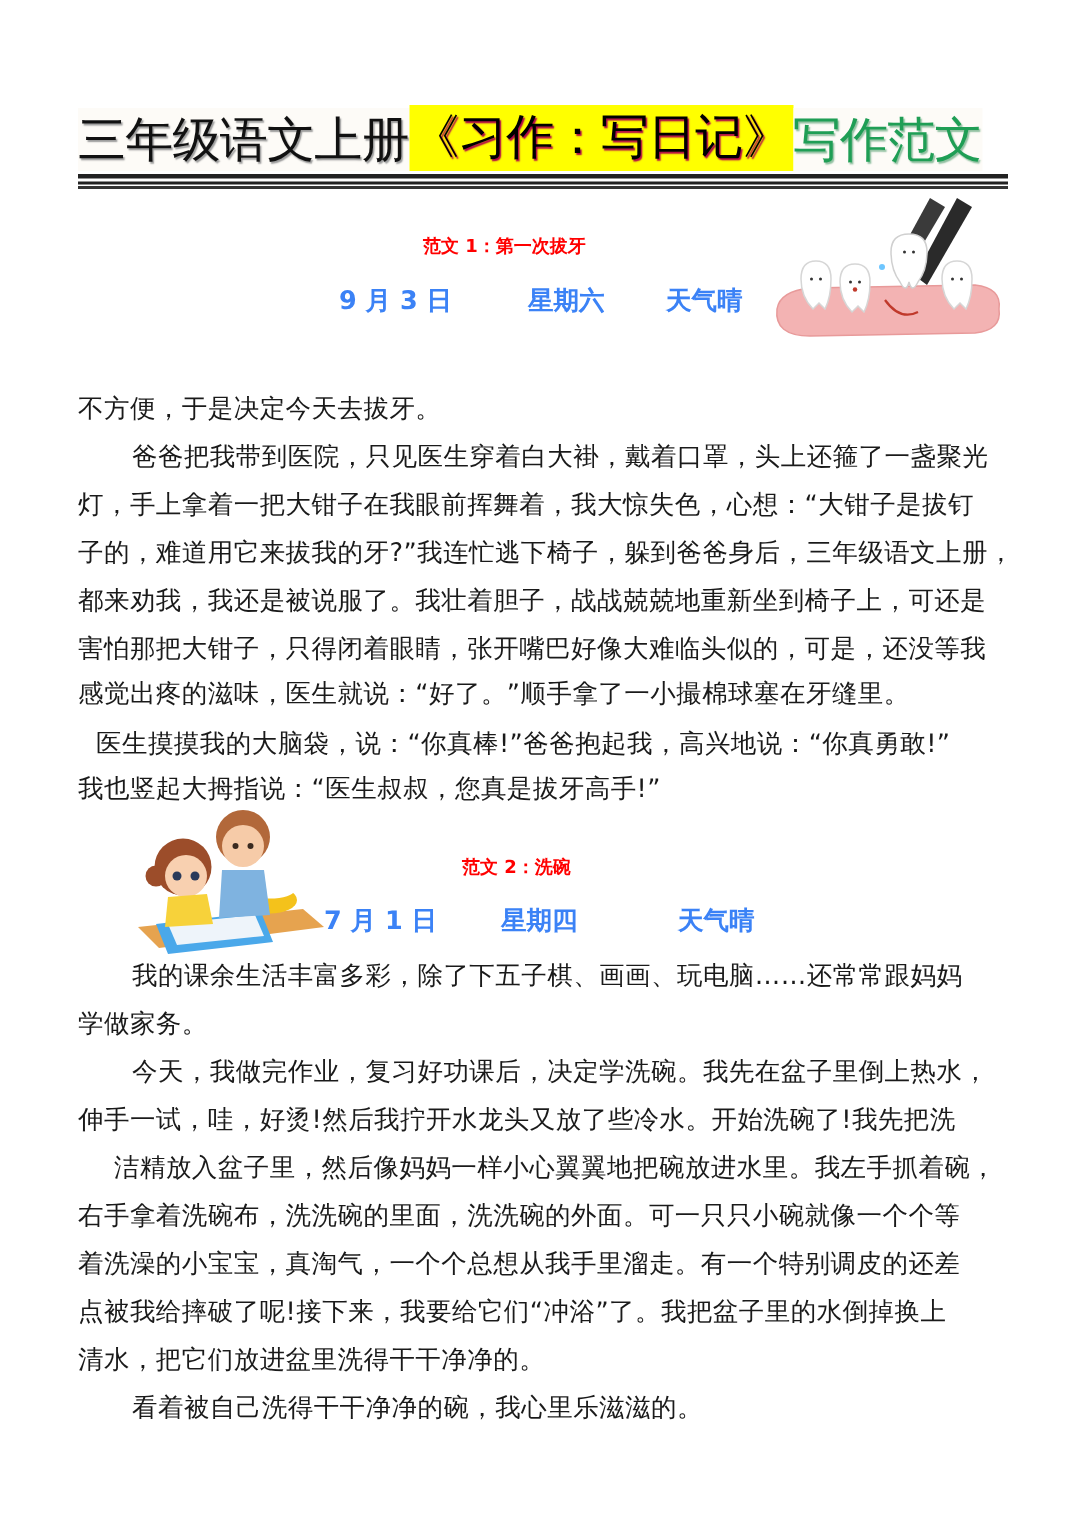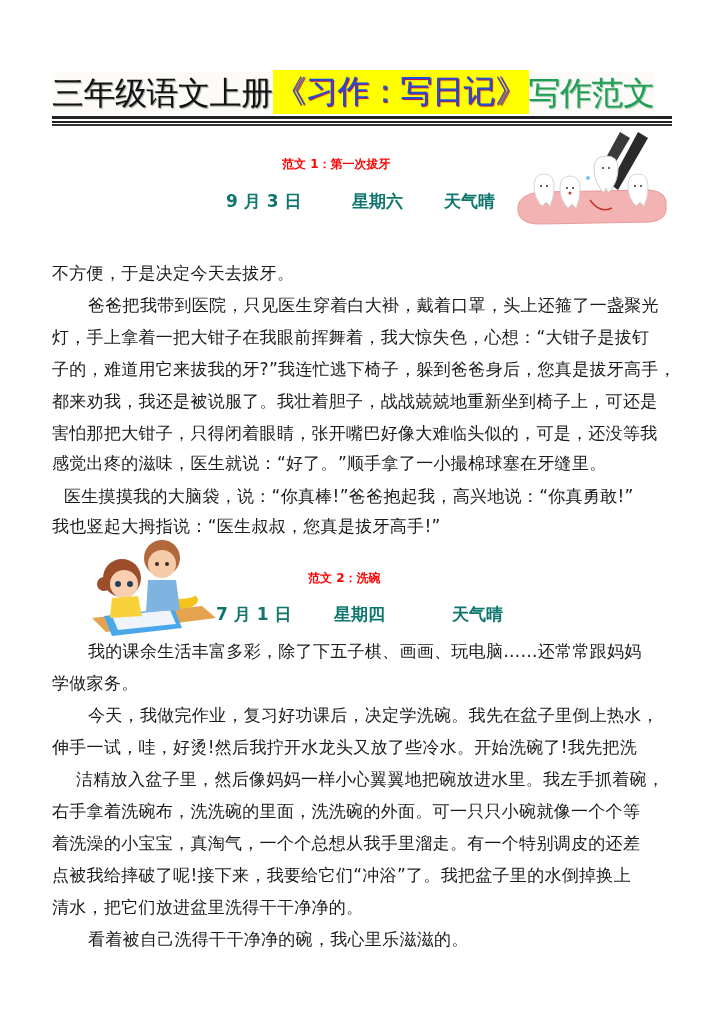"《习作：写日记》" .title-yellow { color: #1d4ed8 -> #000000 }
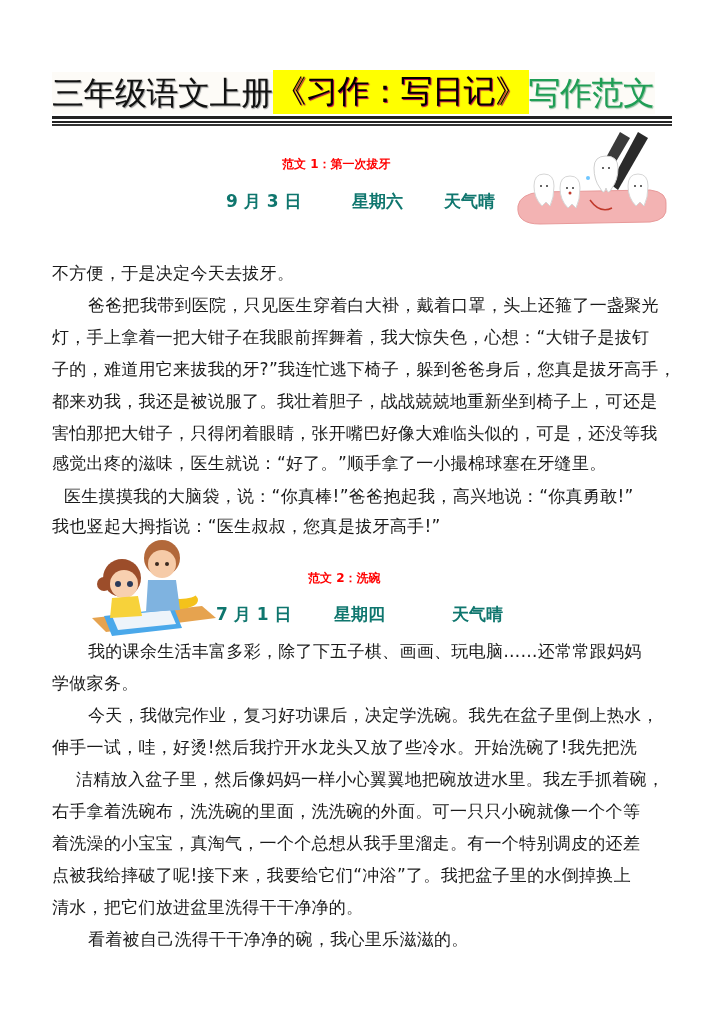"9 月 3 日" .date-line { color: #0f766e -> #3b82f6 }
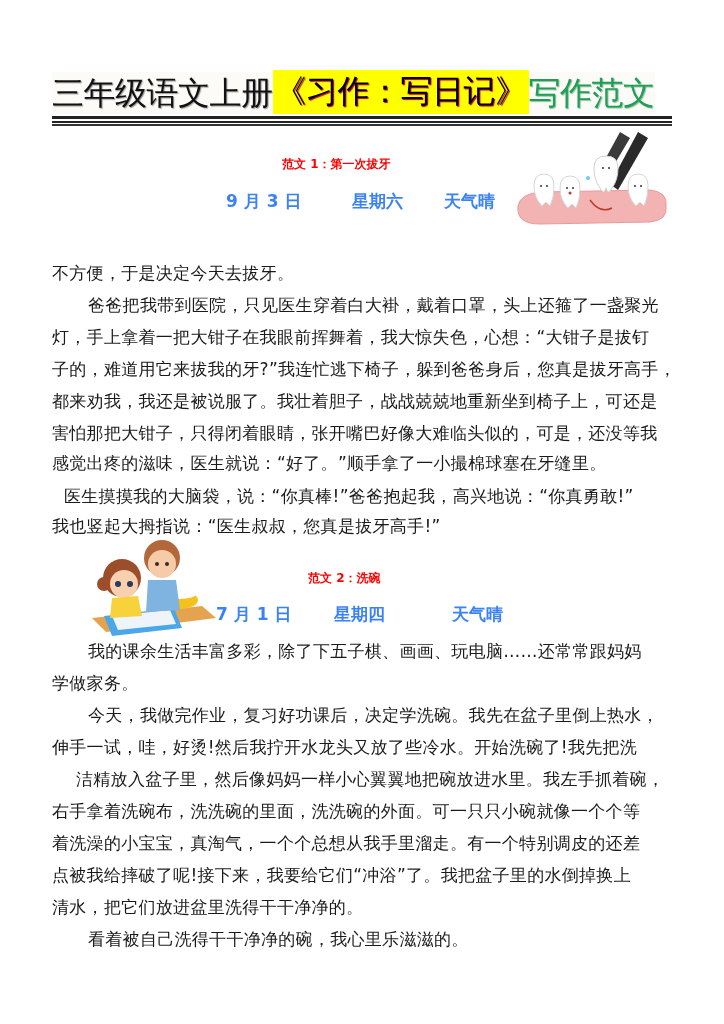"子的，难道用它来拔我的牙?”我连忙逃下椅子，躲到爸爸身后，您真是拔牙高手，" div.line { text: 您真是拔牙高手 -> 三年级语文上册 }
